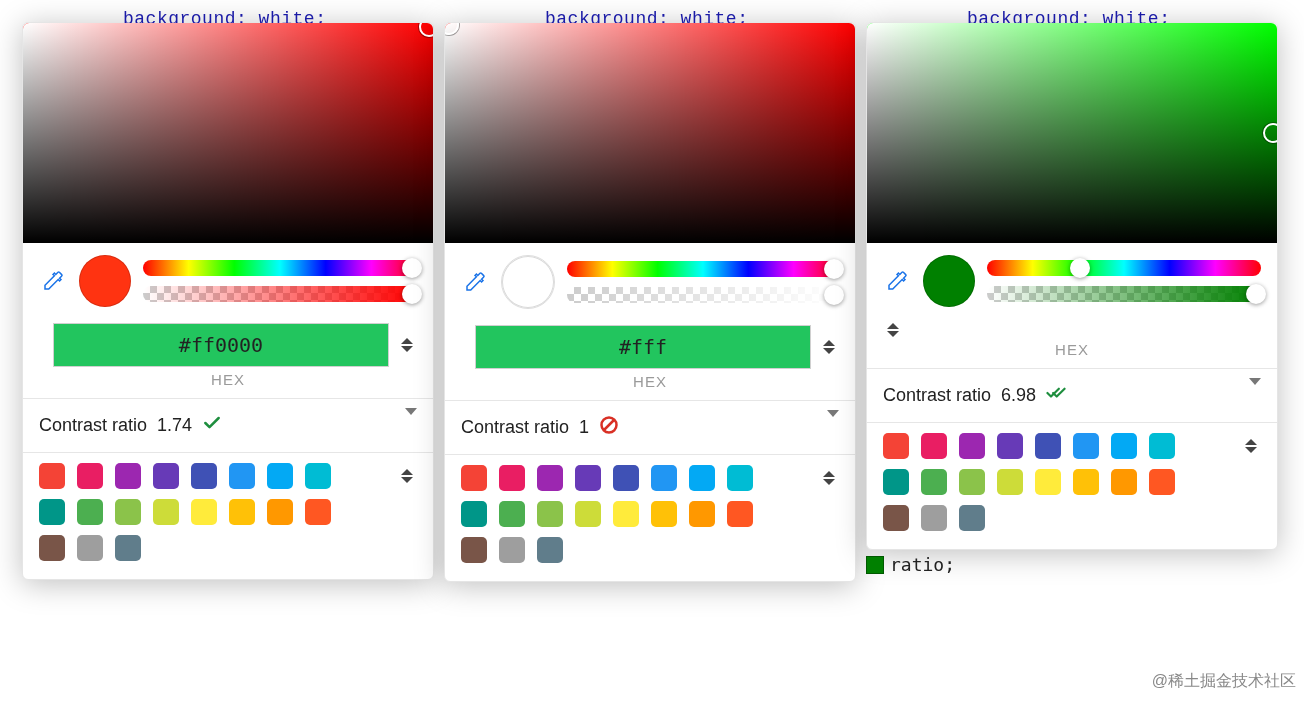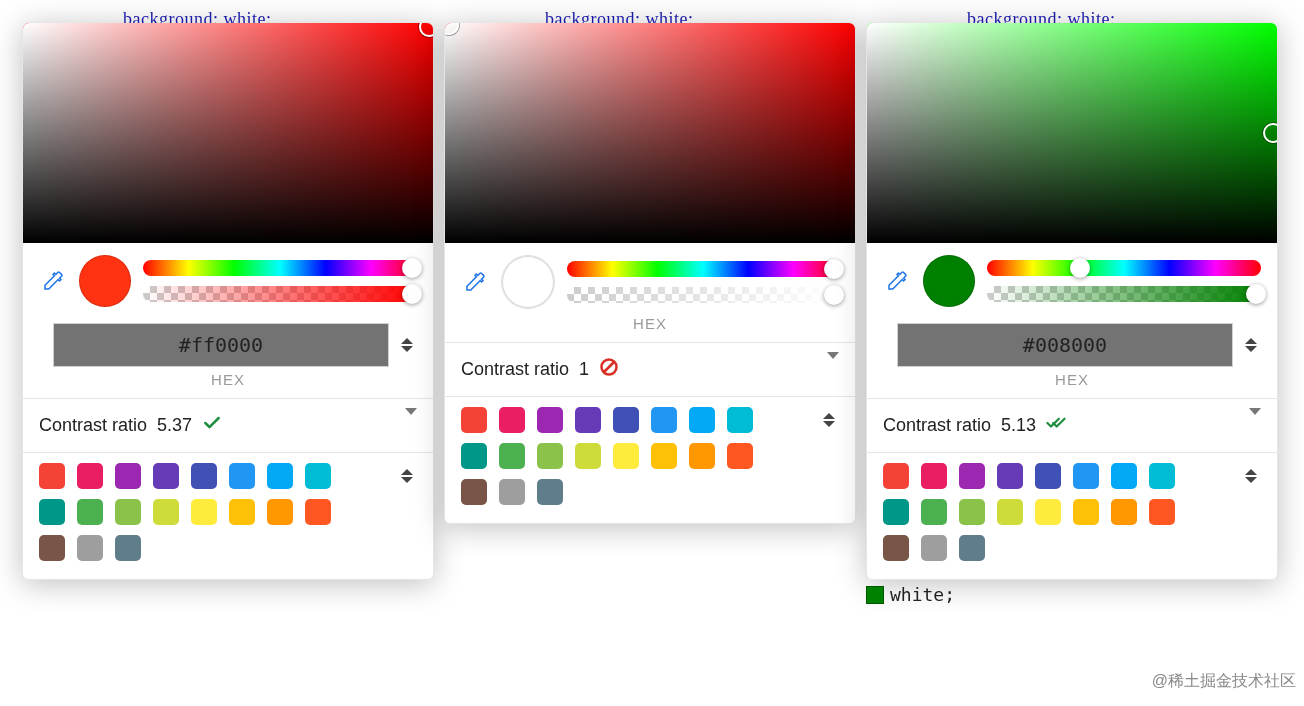"background: white;" .bg-text { font-family: Liberation Serif, serif -> Liberation Mono, monospace }
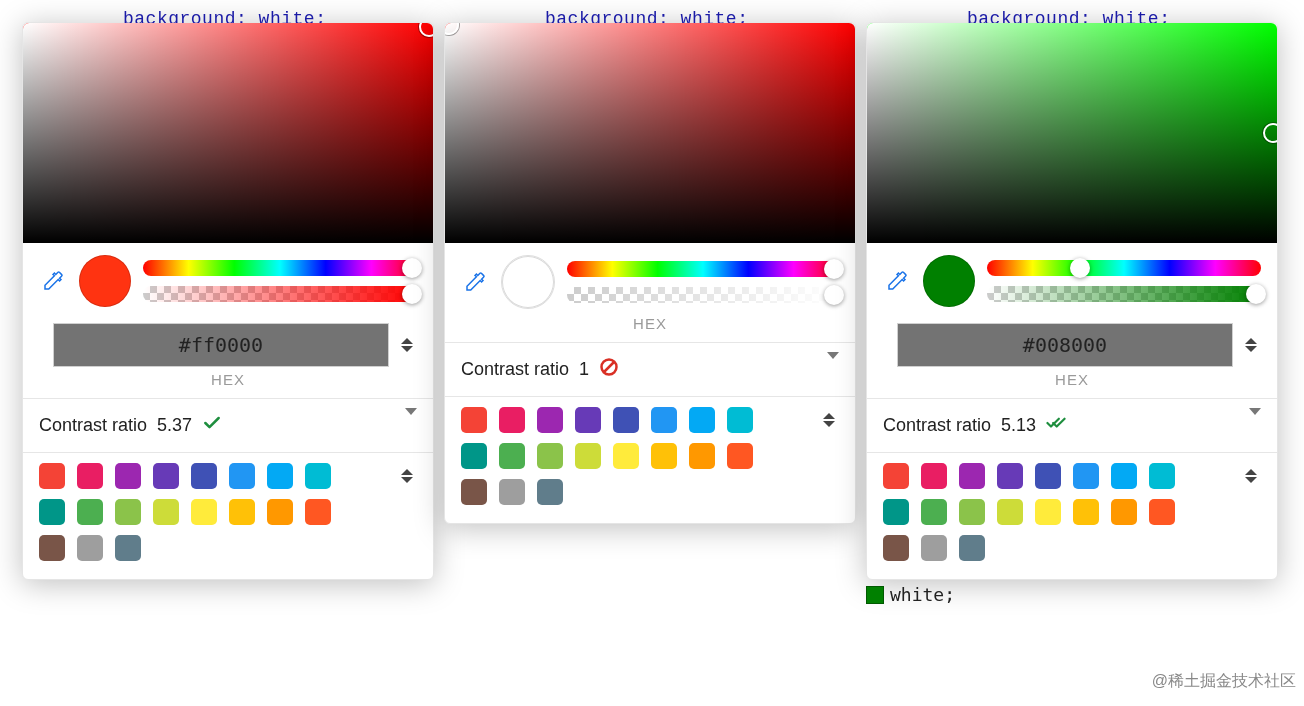"#ff0000" .hex-input { background: #737373 -> #22c55e }
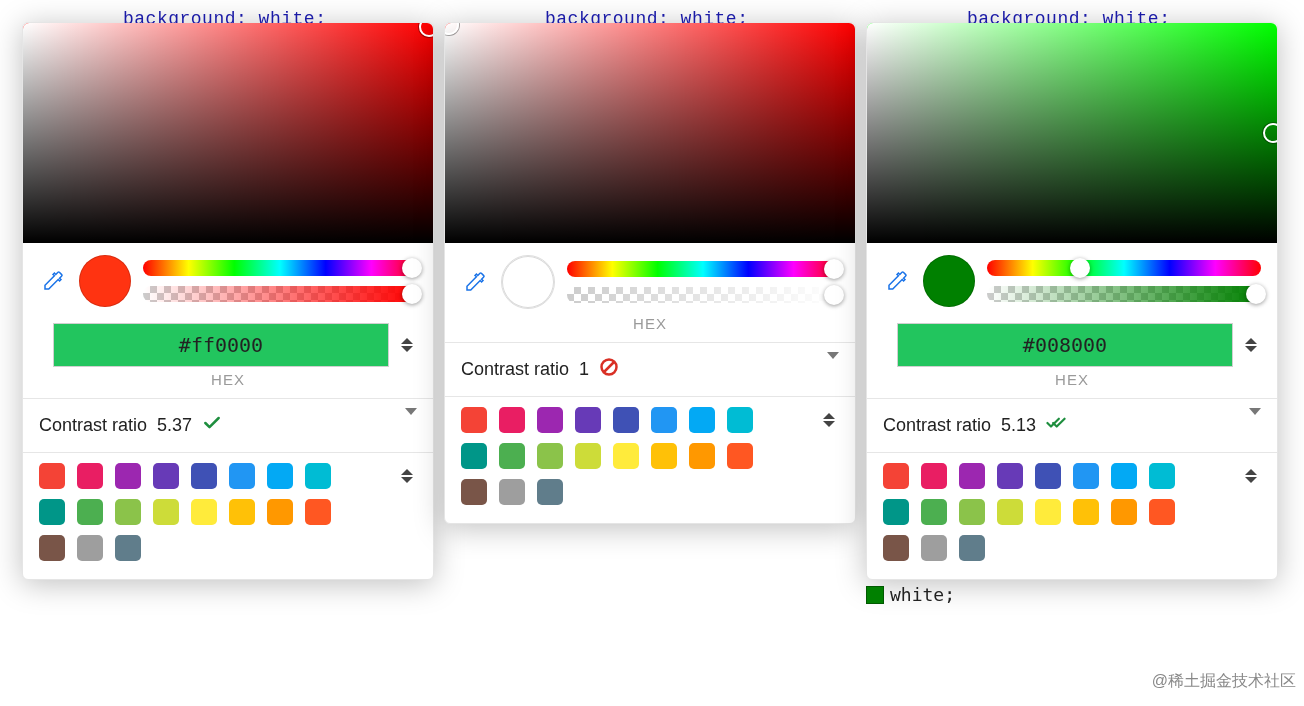"#fff" div.hex-row { html: none -> <div> <input> <div> <div></div> <div></div> </div> </div> }
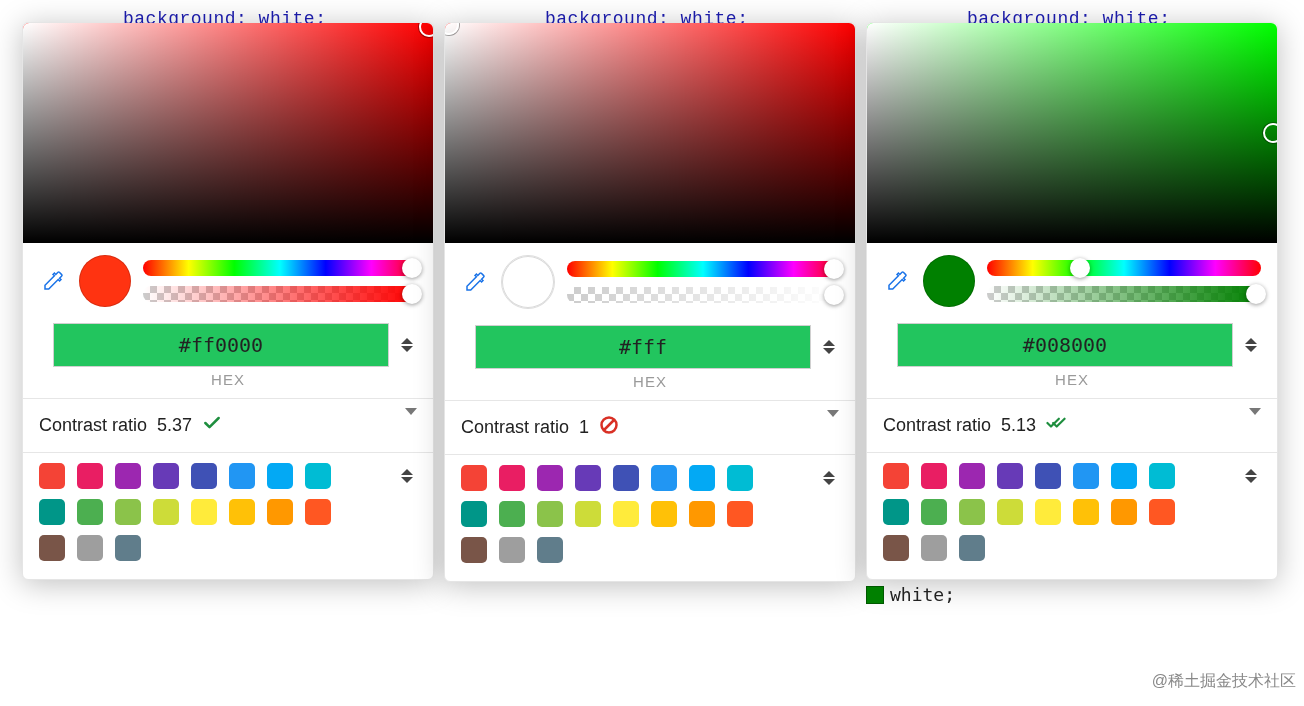"#008000" input.hex-input { html: <input> -> none }
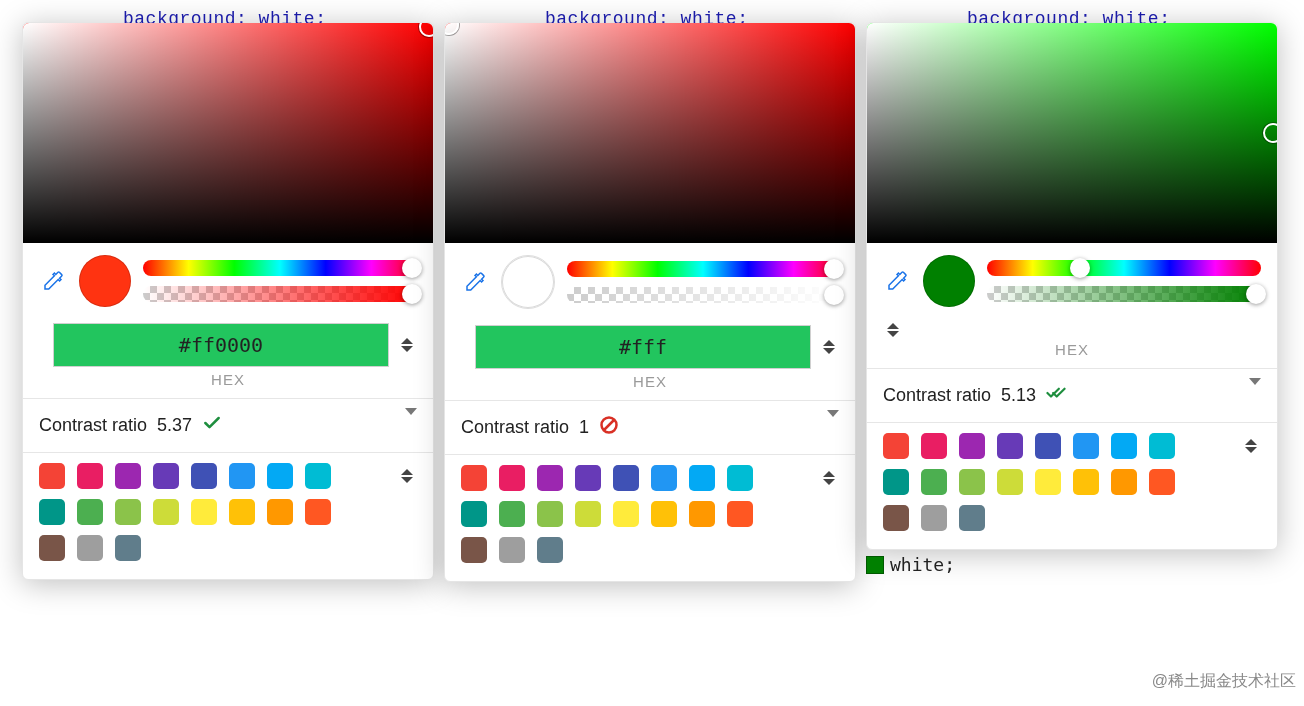"5.13" span.value { text: 5.13 -> 6.98 }
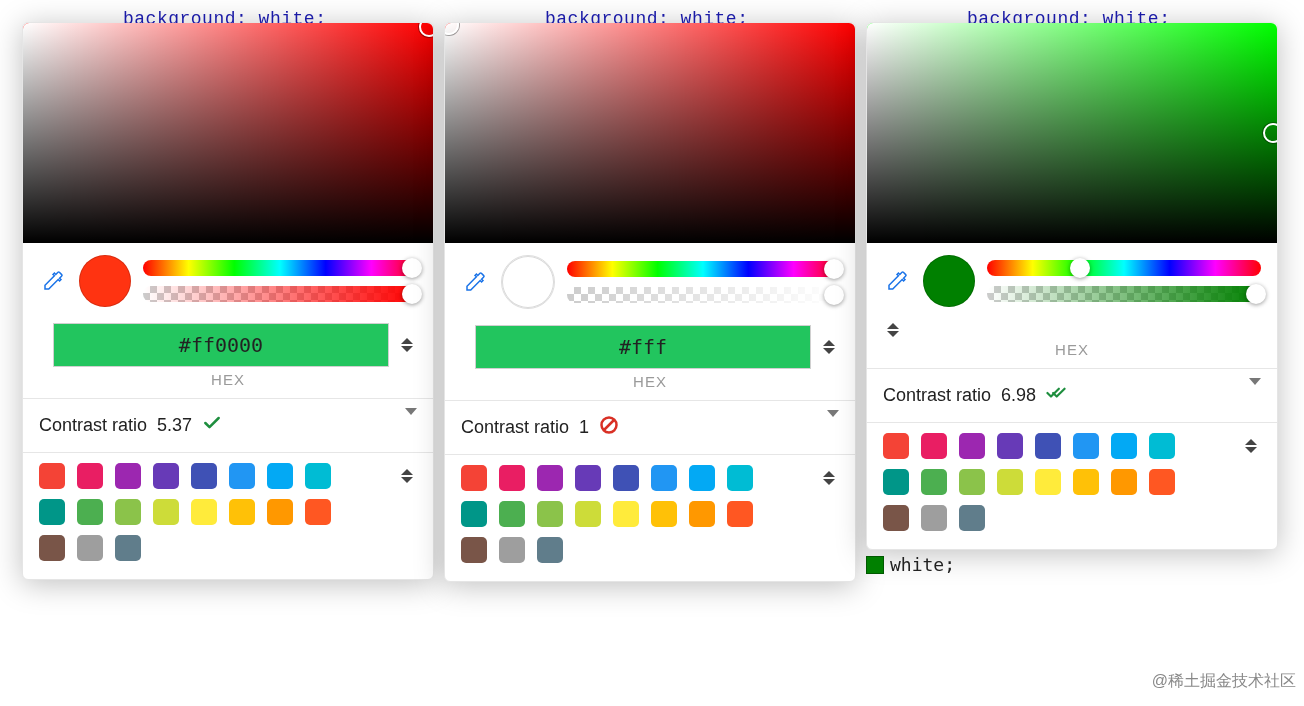"5.37" span.value { text: 5.37 -> 1.74 }
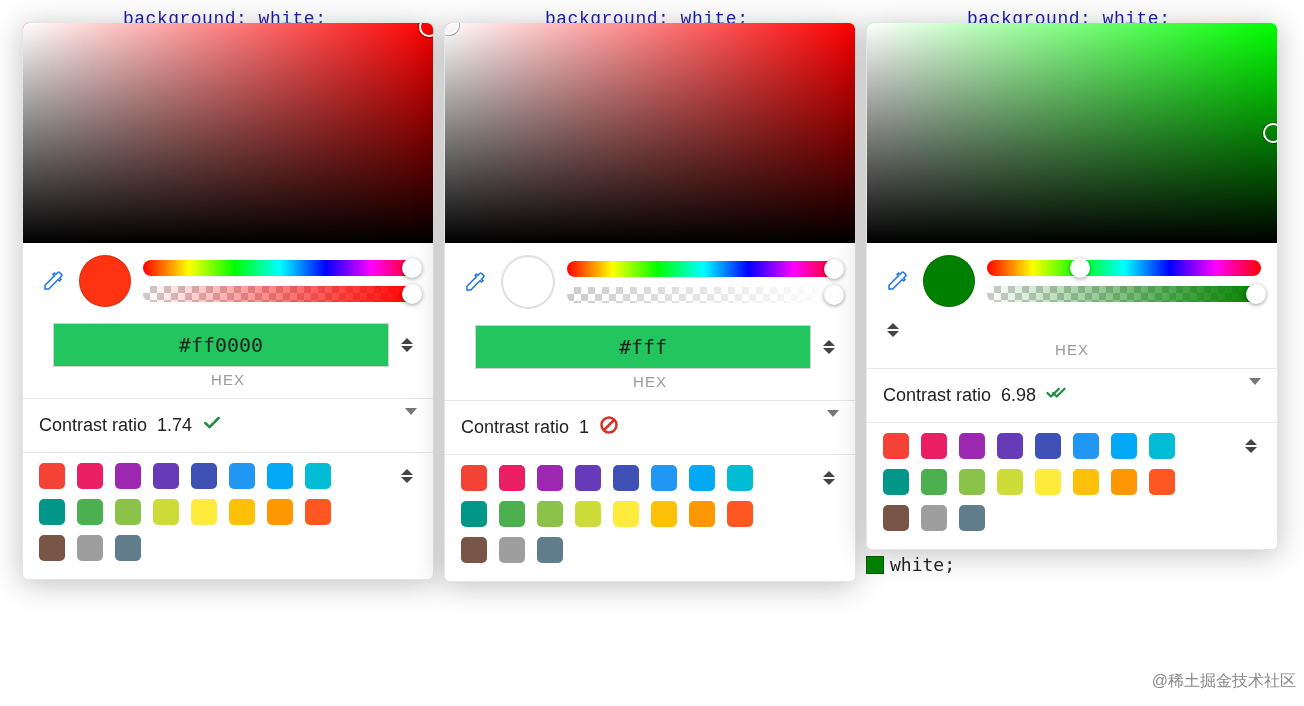"white;" span { text: white -> ratio }
